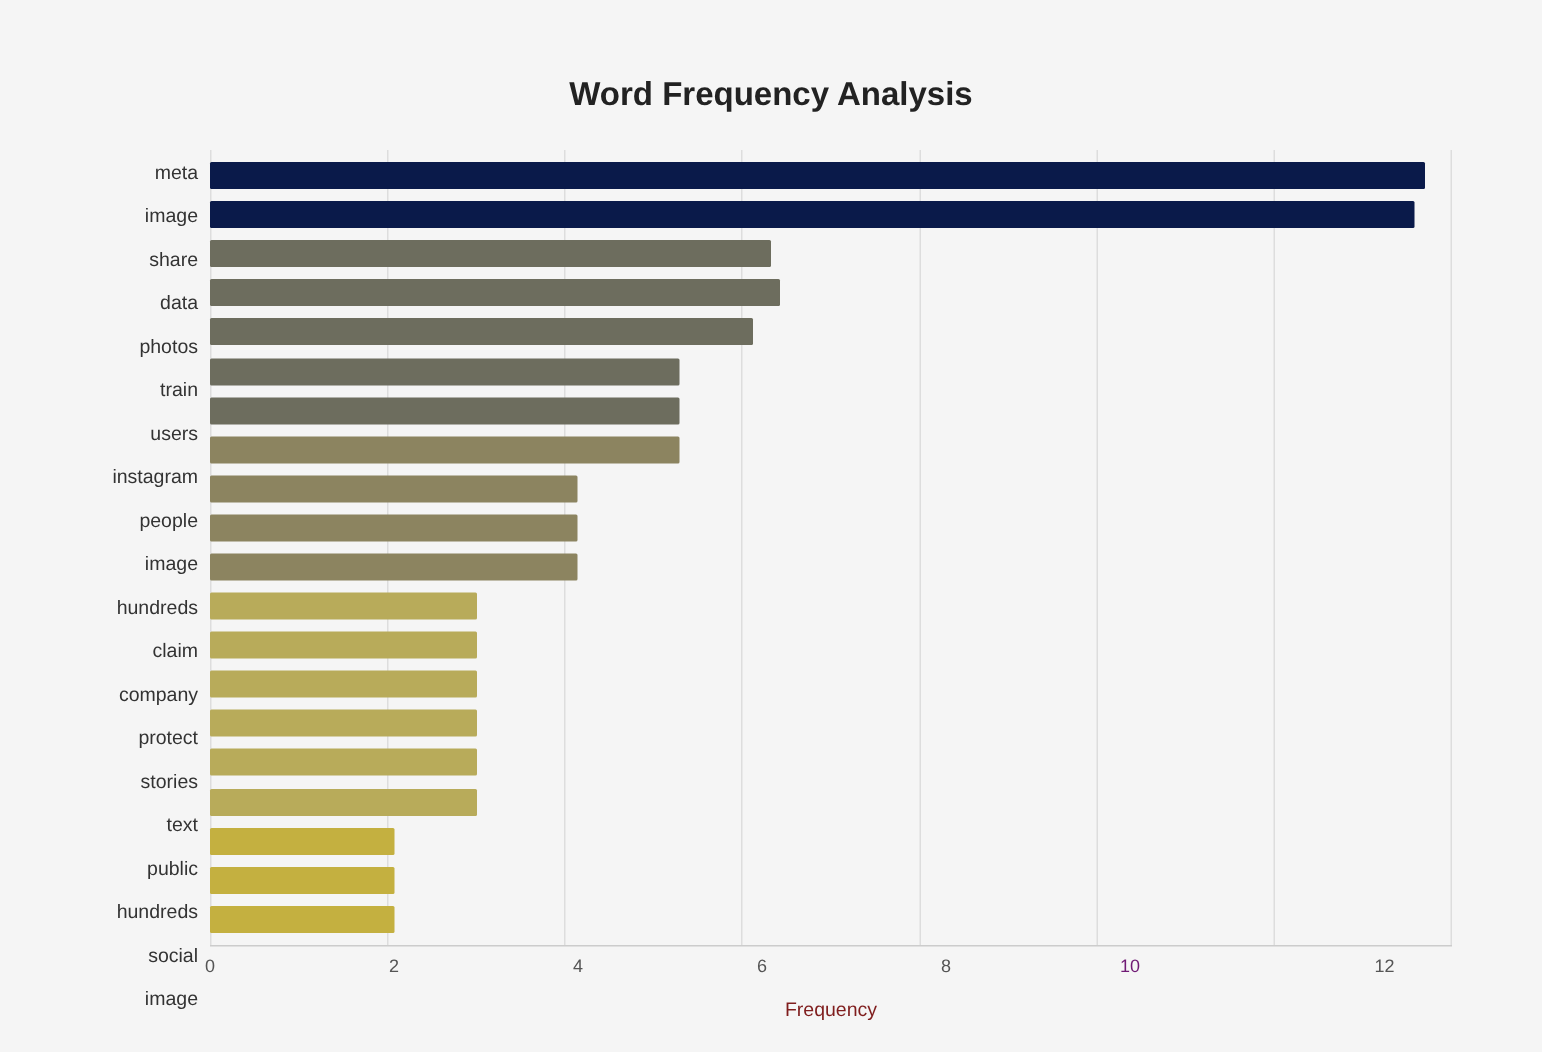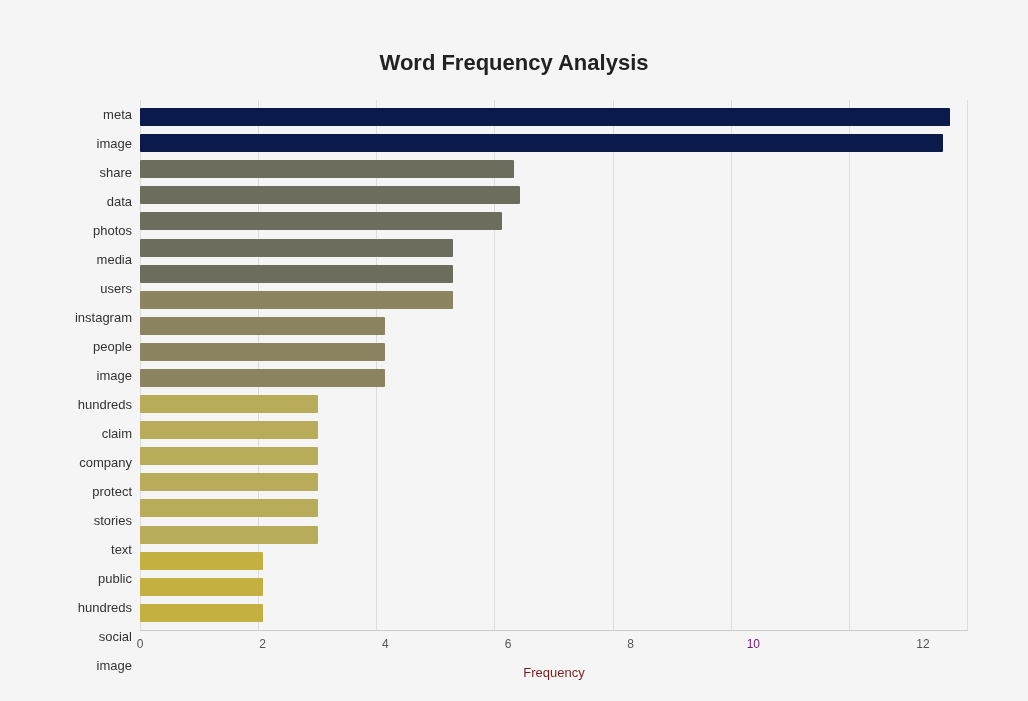"media" div.y-label { text: media -> train }
